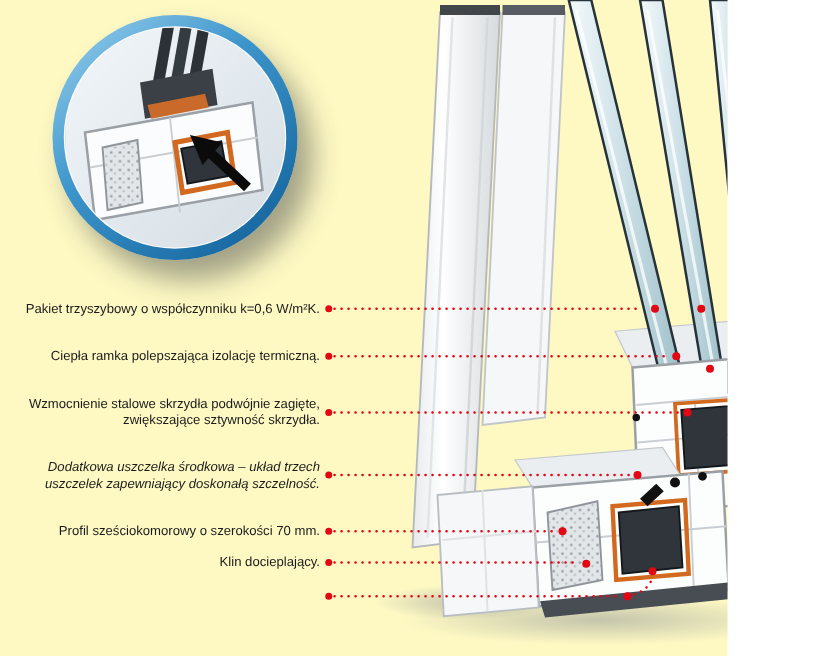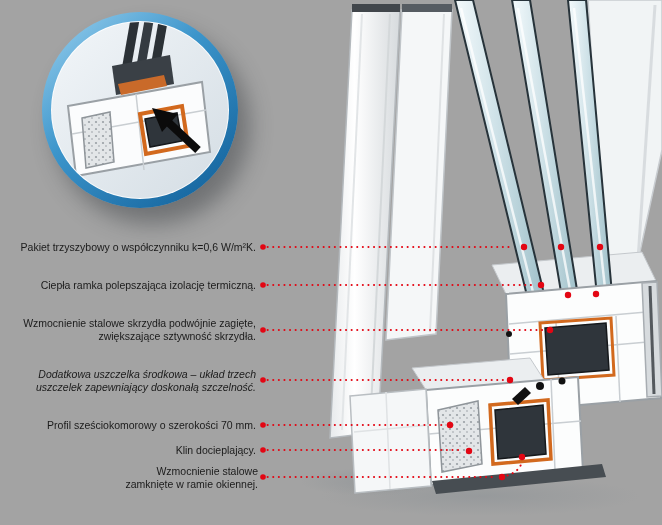"Pakiet trzyszybowy o współczynniku k=0,6" .stage { background: #a3a3a3 -> #fef9c3; width: 662px -> 582px }
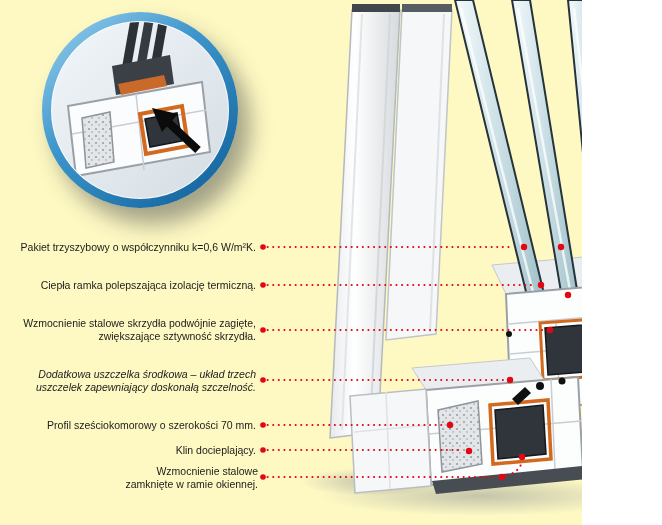"Wzmocnienie stalowe zamknięte w ramie" div.callout { html: <div>Wzmocnienie stalowe zamknięte w ramie okiennej.</div> -> none }
